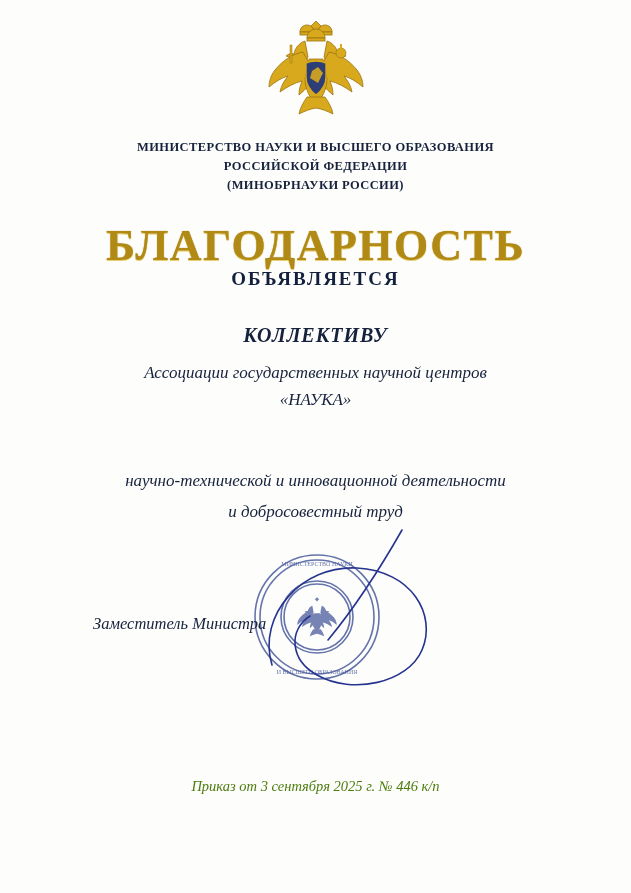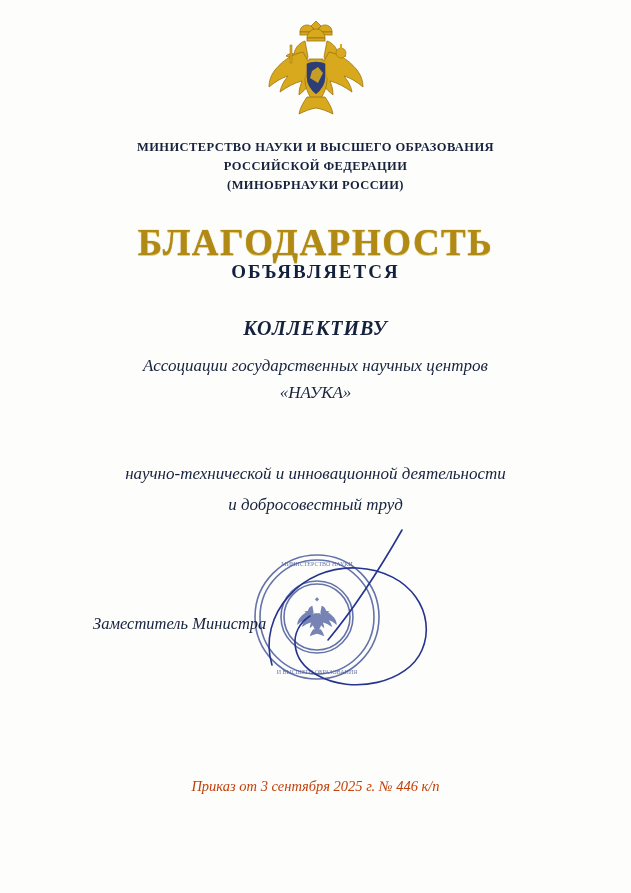"БЛАГОДАРНОСТЬ" .title { font-size: 37px -> 44px }
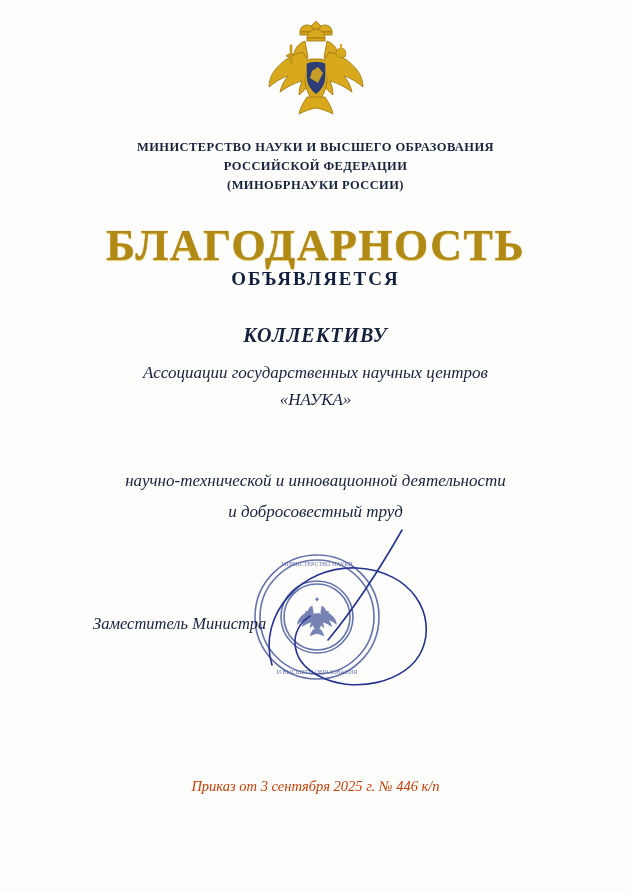"Ассоциации государственных научных" div { text: научных -> научной }
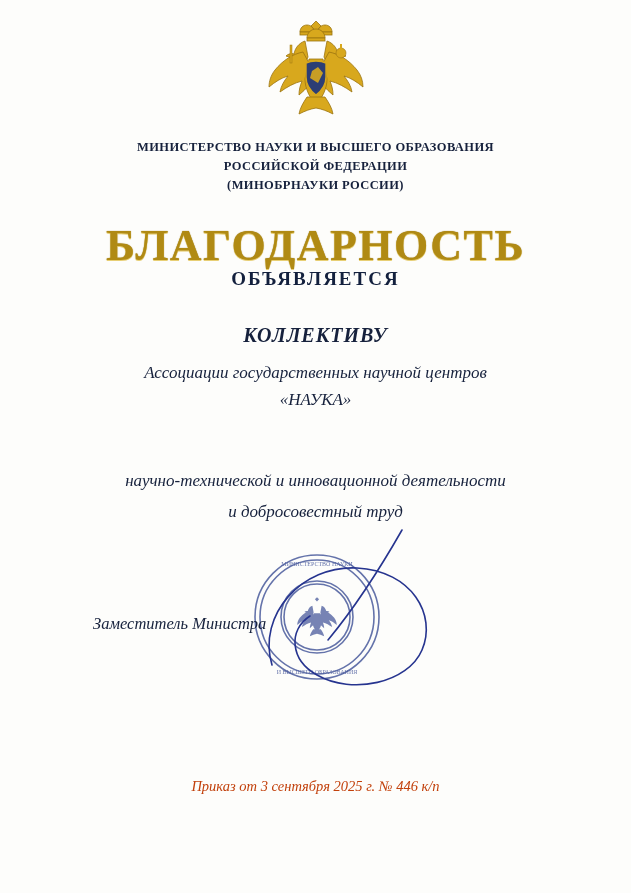"Приказ от 3 сентября 2025" .order { color: #c2410c -> #4d7c0f }
